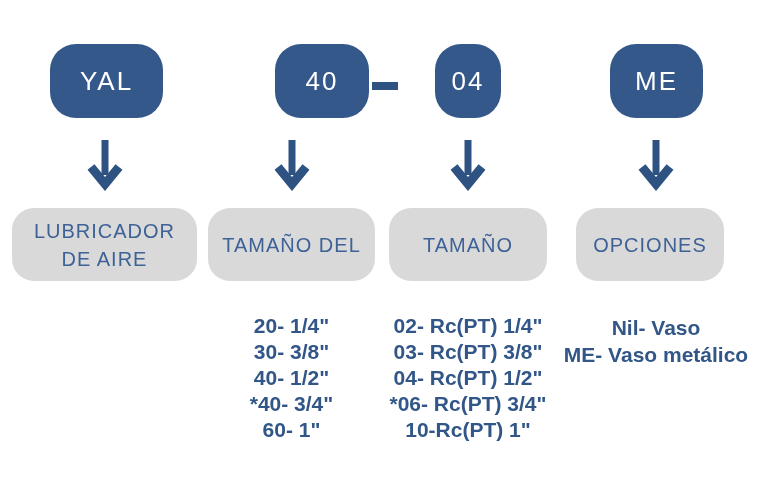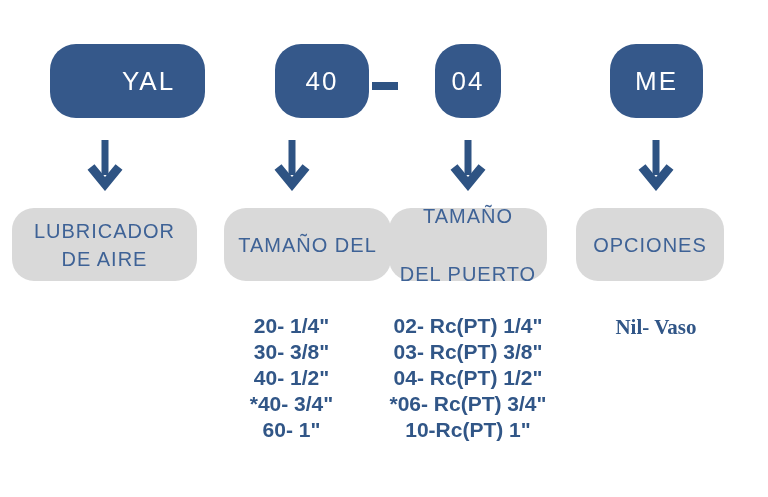"YAL" div.code-box { padding-left: 42px -> none }
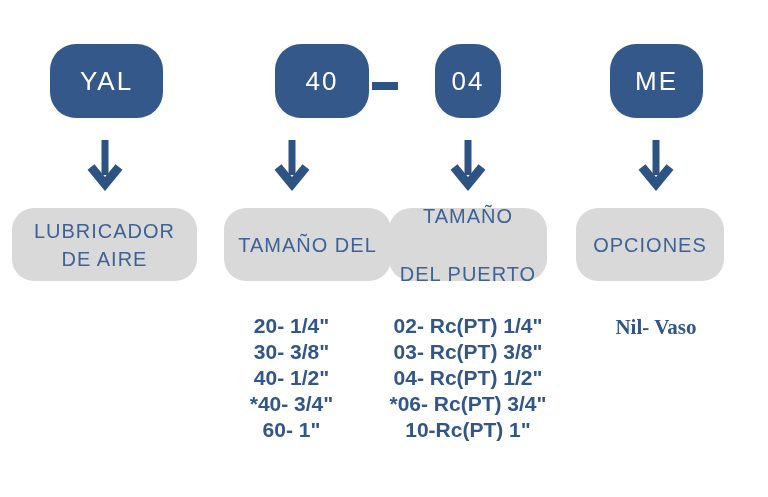"TAMAÑO DEL" div.label-box { left: 224px -> 208px }
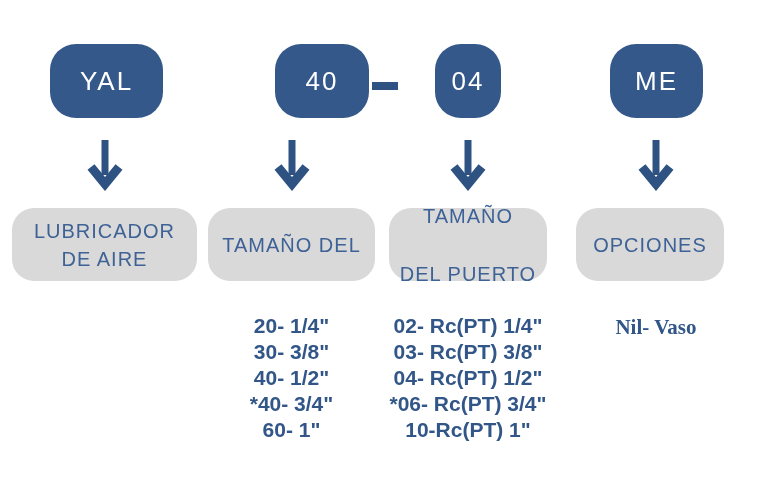"DEL PUERTO" div { html: <div>DEL PUERTO</div> -> none }
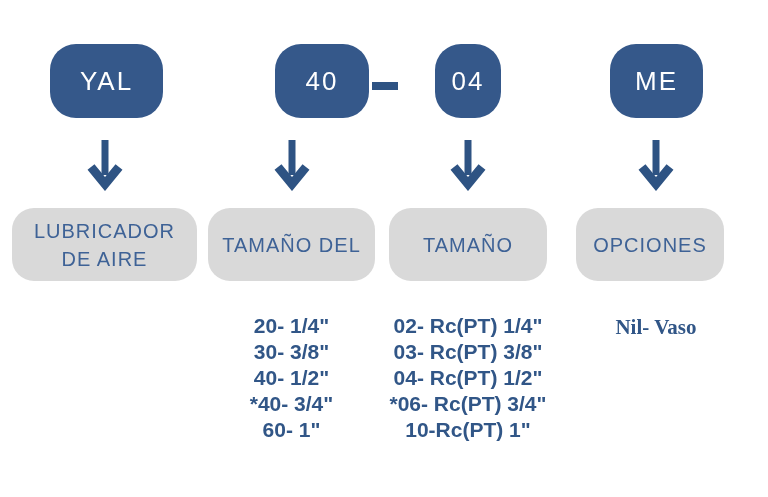"Nil- Vaso" .opt-list.wrap-list { font-family: Liberation Serif, serif -> none }
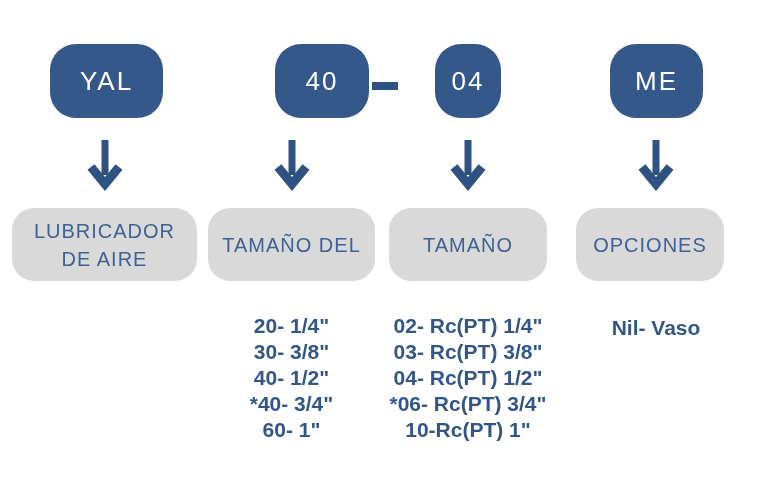"ME- Vaso metálico" div.opt-line { html: none -> <div>ME- Vaso metálico</div> }
